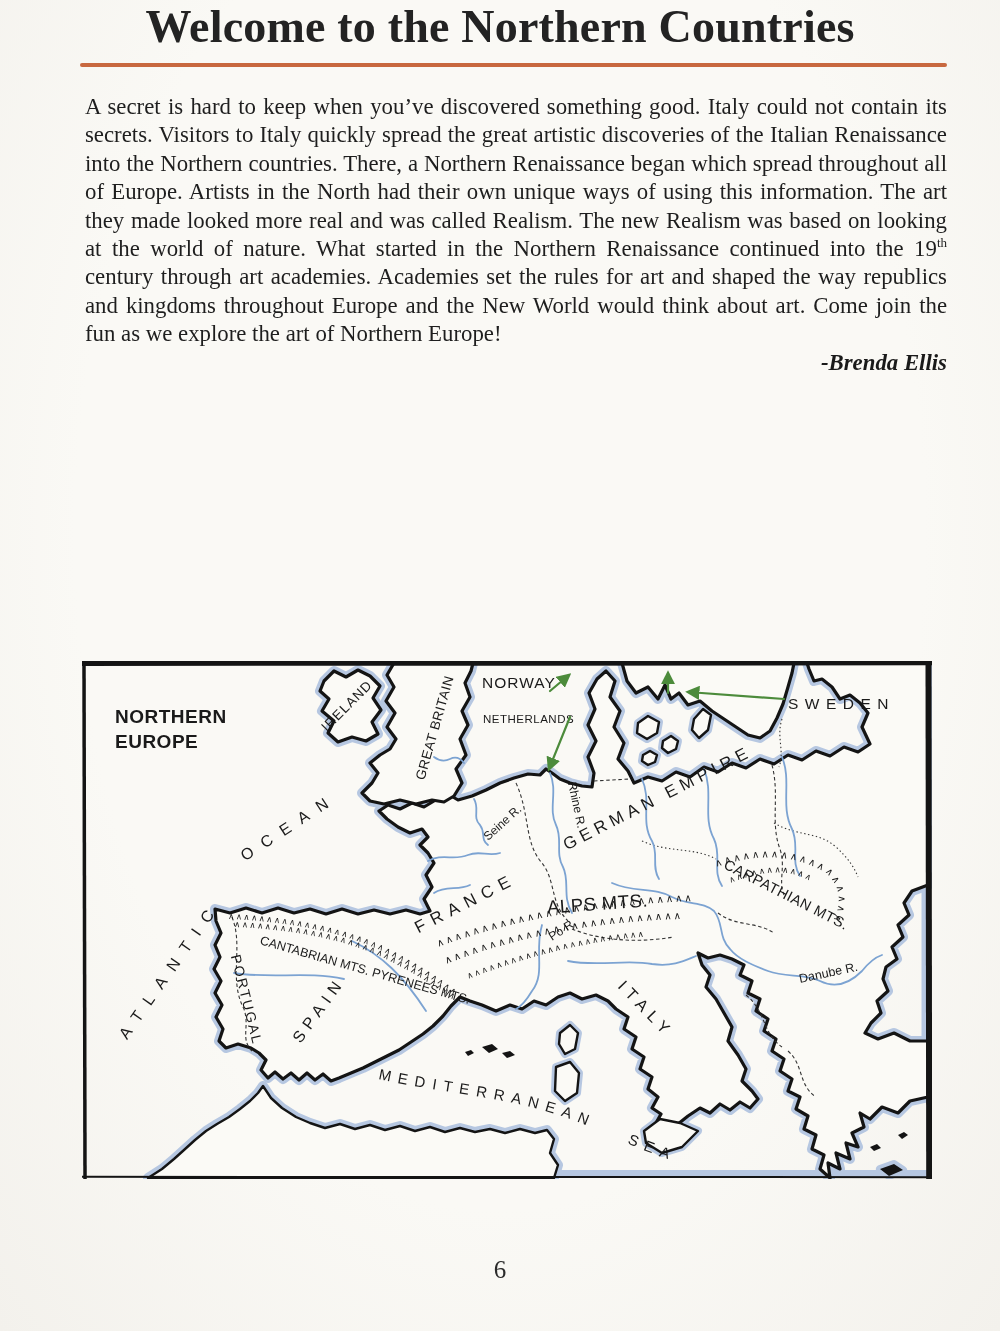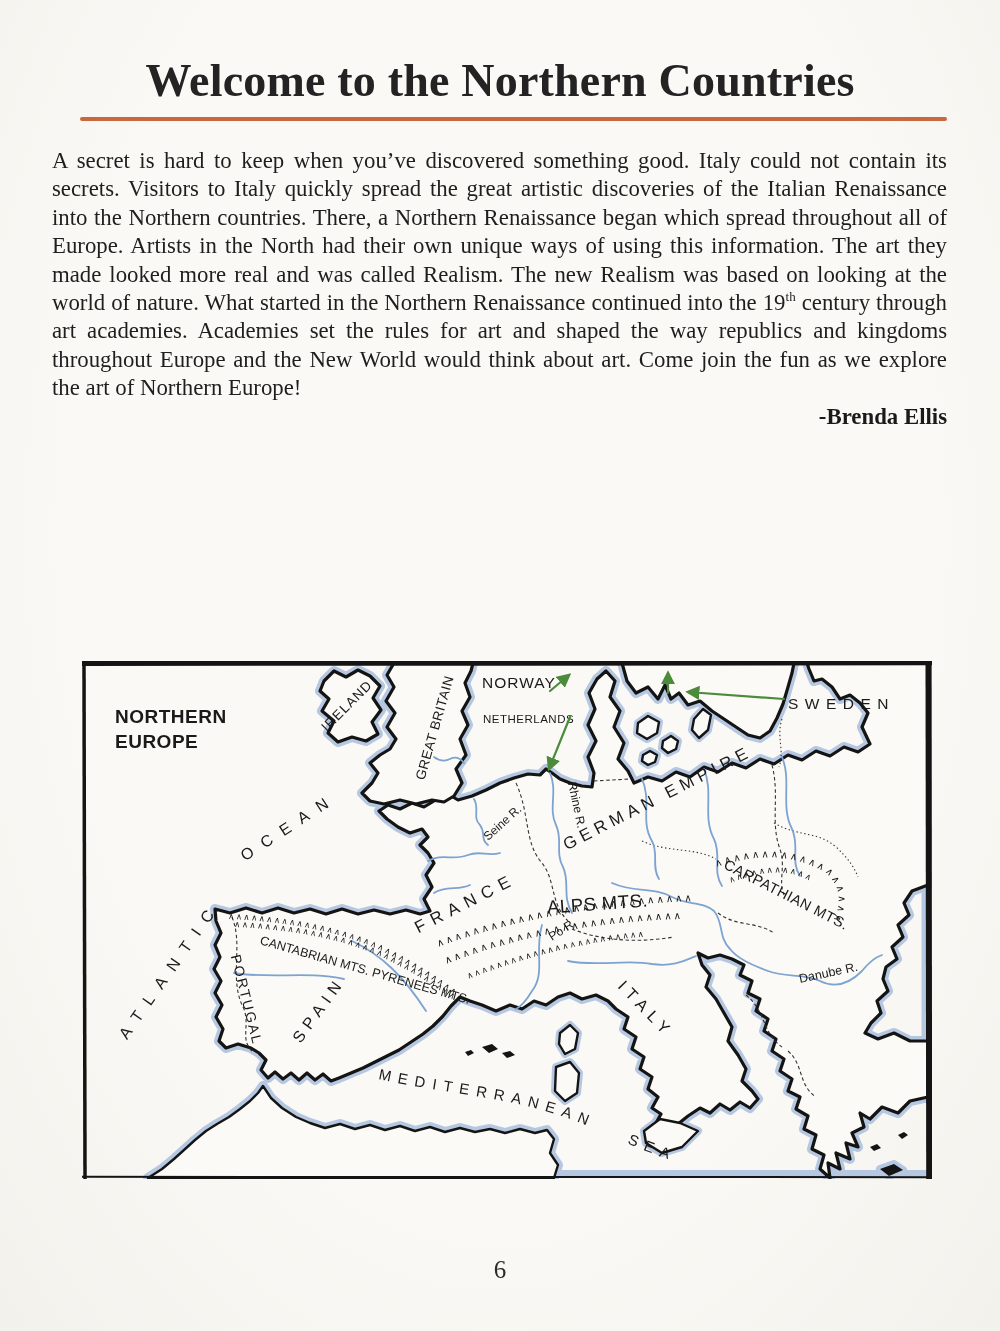"Welcome to the Northern Countries" .title { padding-top: 54px -> none }
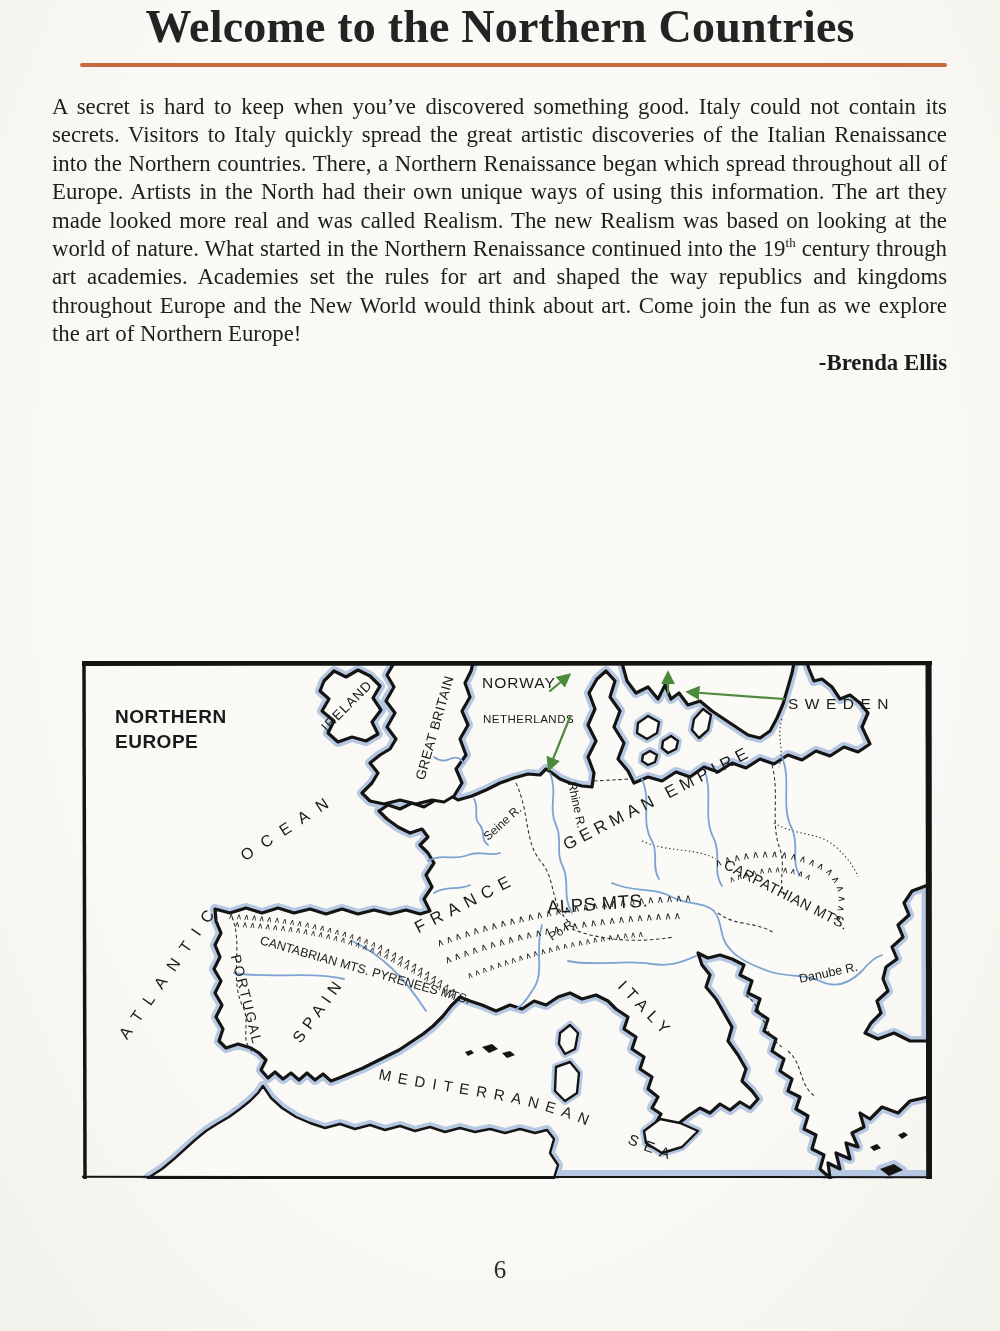"A secret is hard to" .bodytext { margin: 26px 53px 0 52px -> 26px 53px 0 85px }
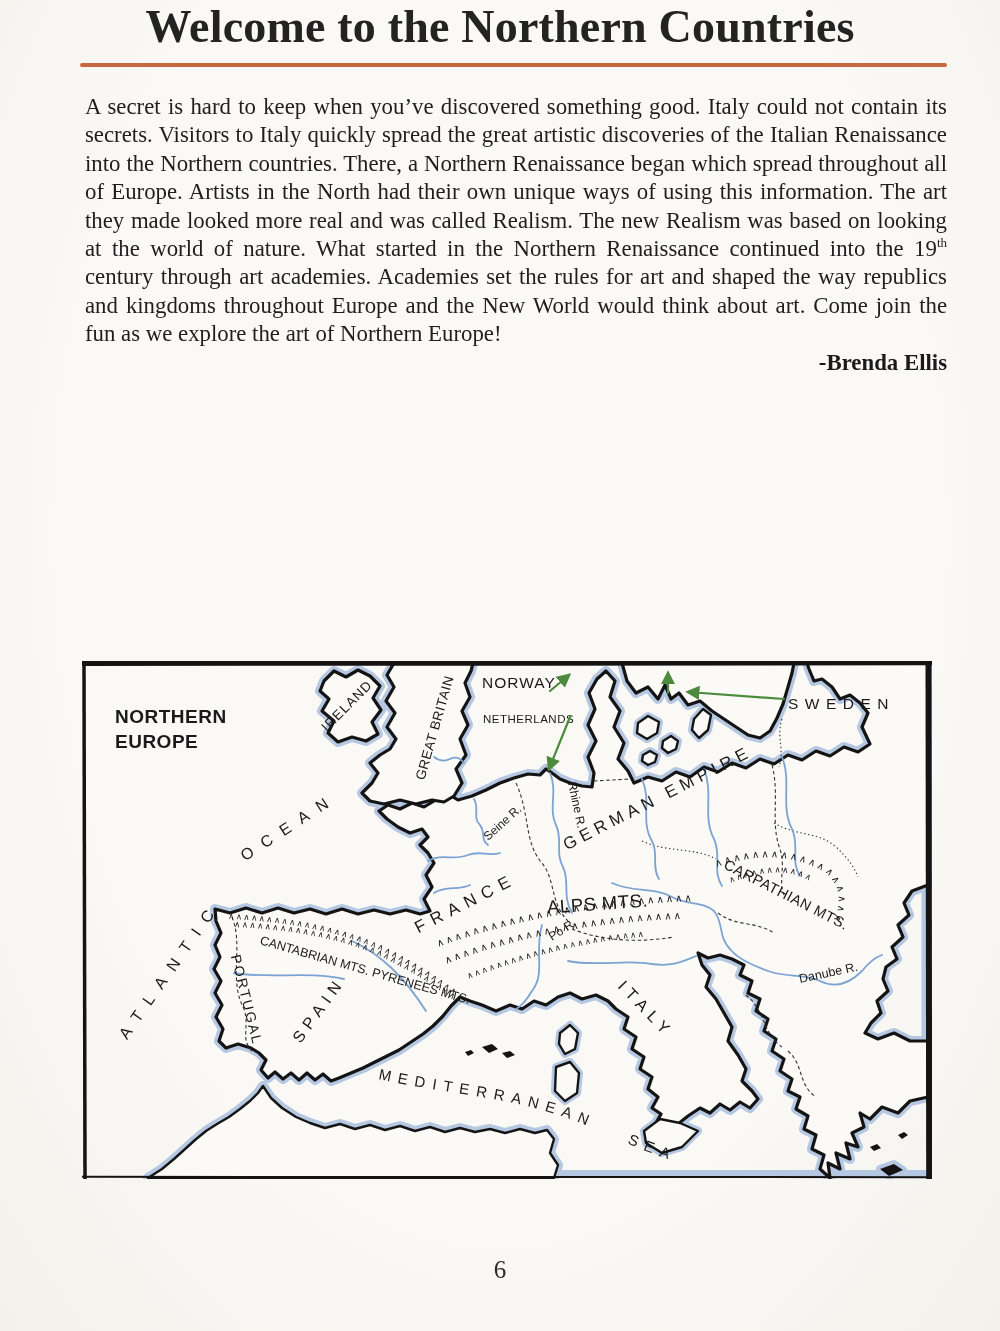"-Brenda Ellis" .byline { font-style: none -> italic }
